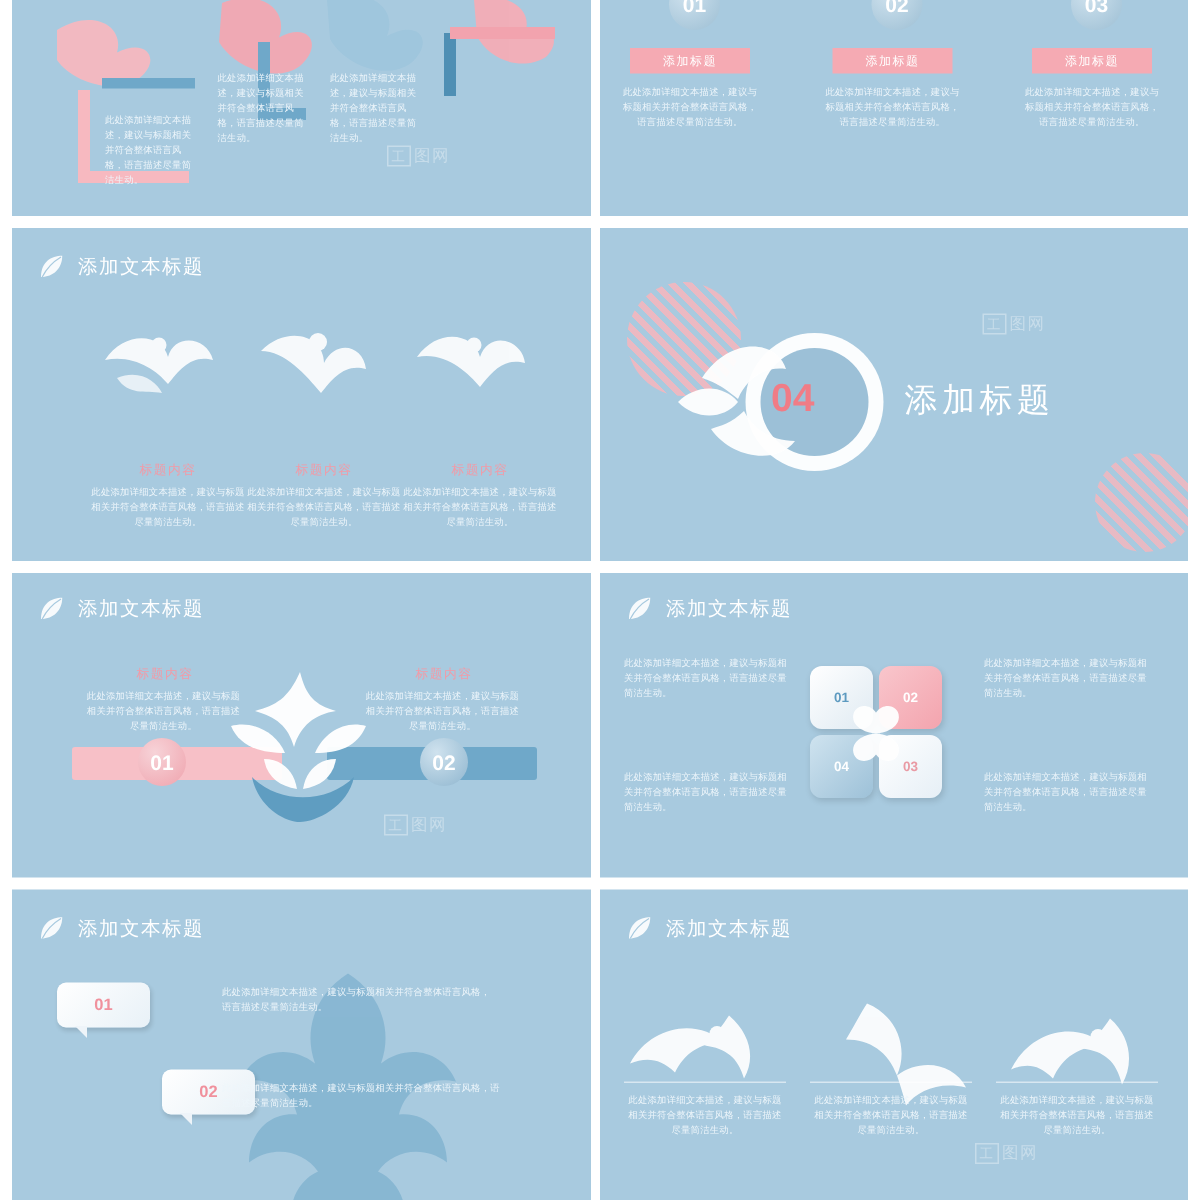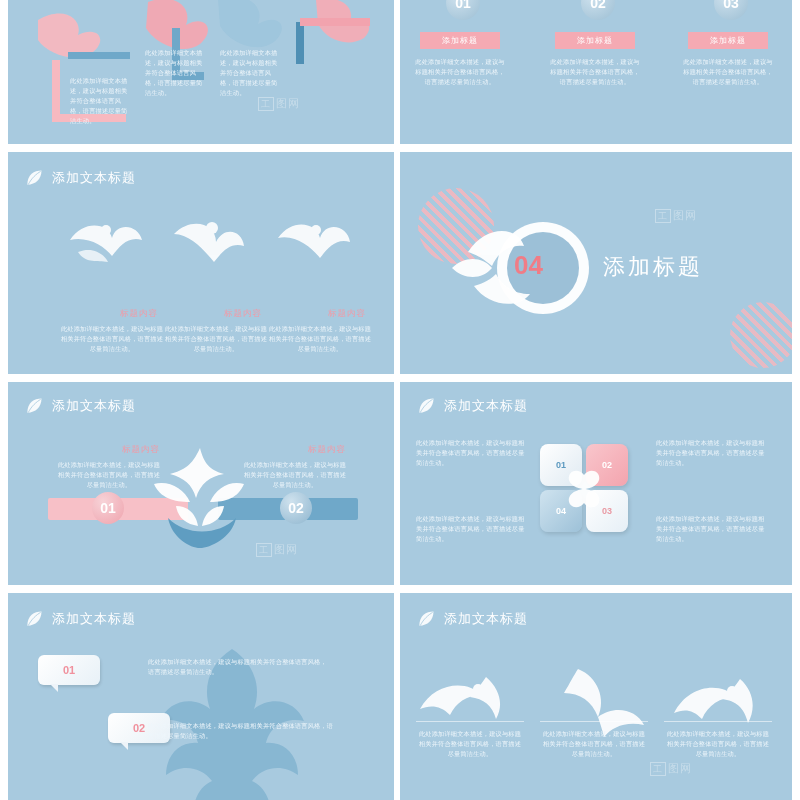"标题内容" .sub-title { text-align: right -> center }
